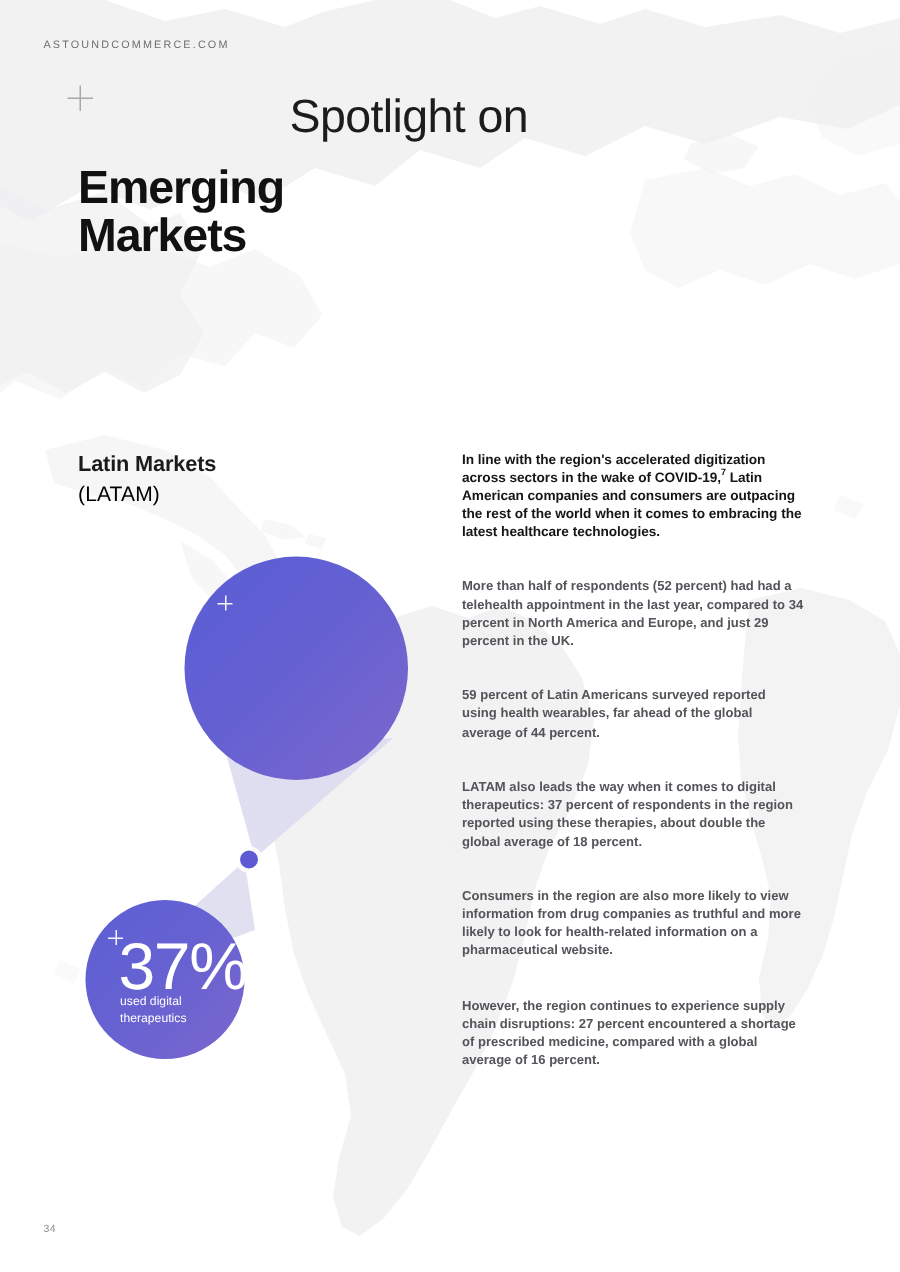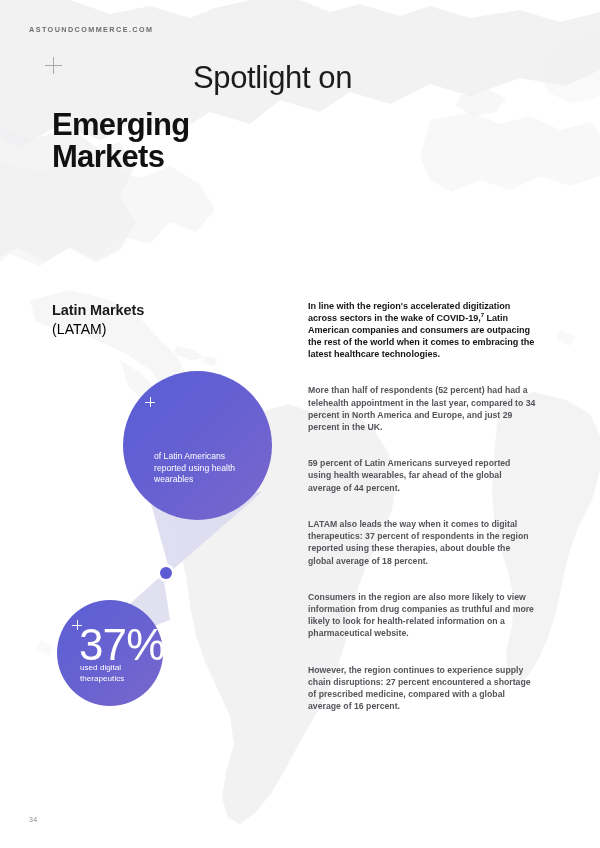"ASTOUNDCOMMERCE.COM" .site-url { font-weight: 700 -> 400 }
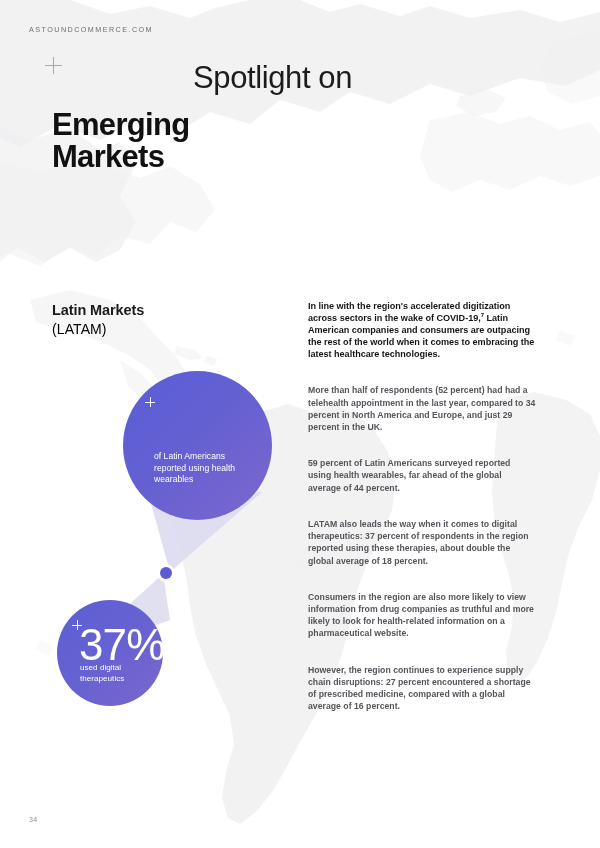"of Latin Americans reported using" div.bubble-caption { html: <div>of Latin Americans reported using health wearables</div> -> none }
